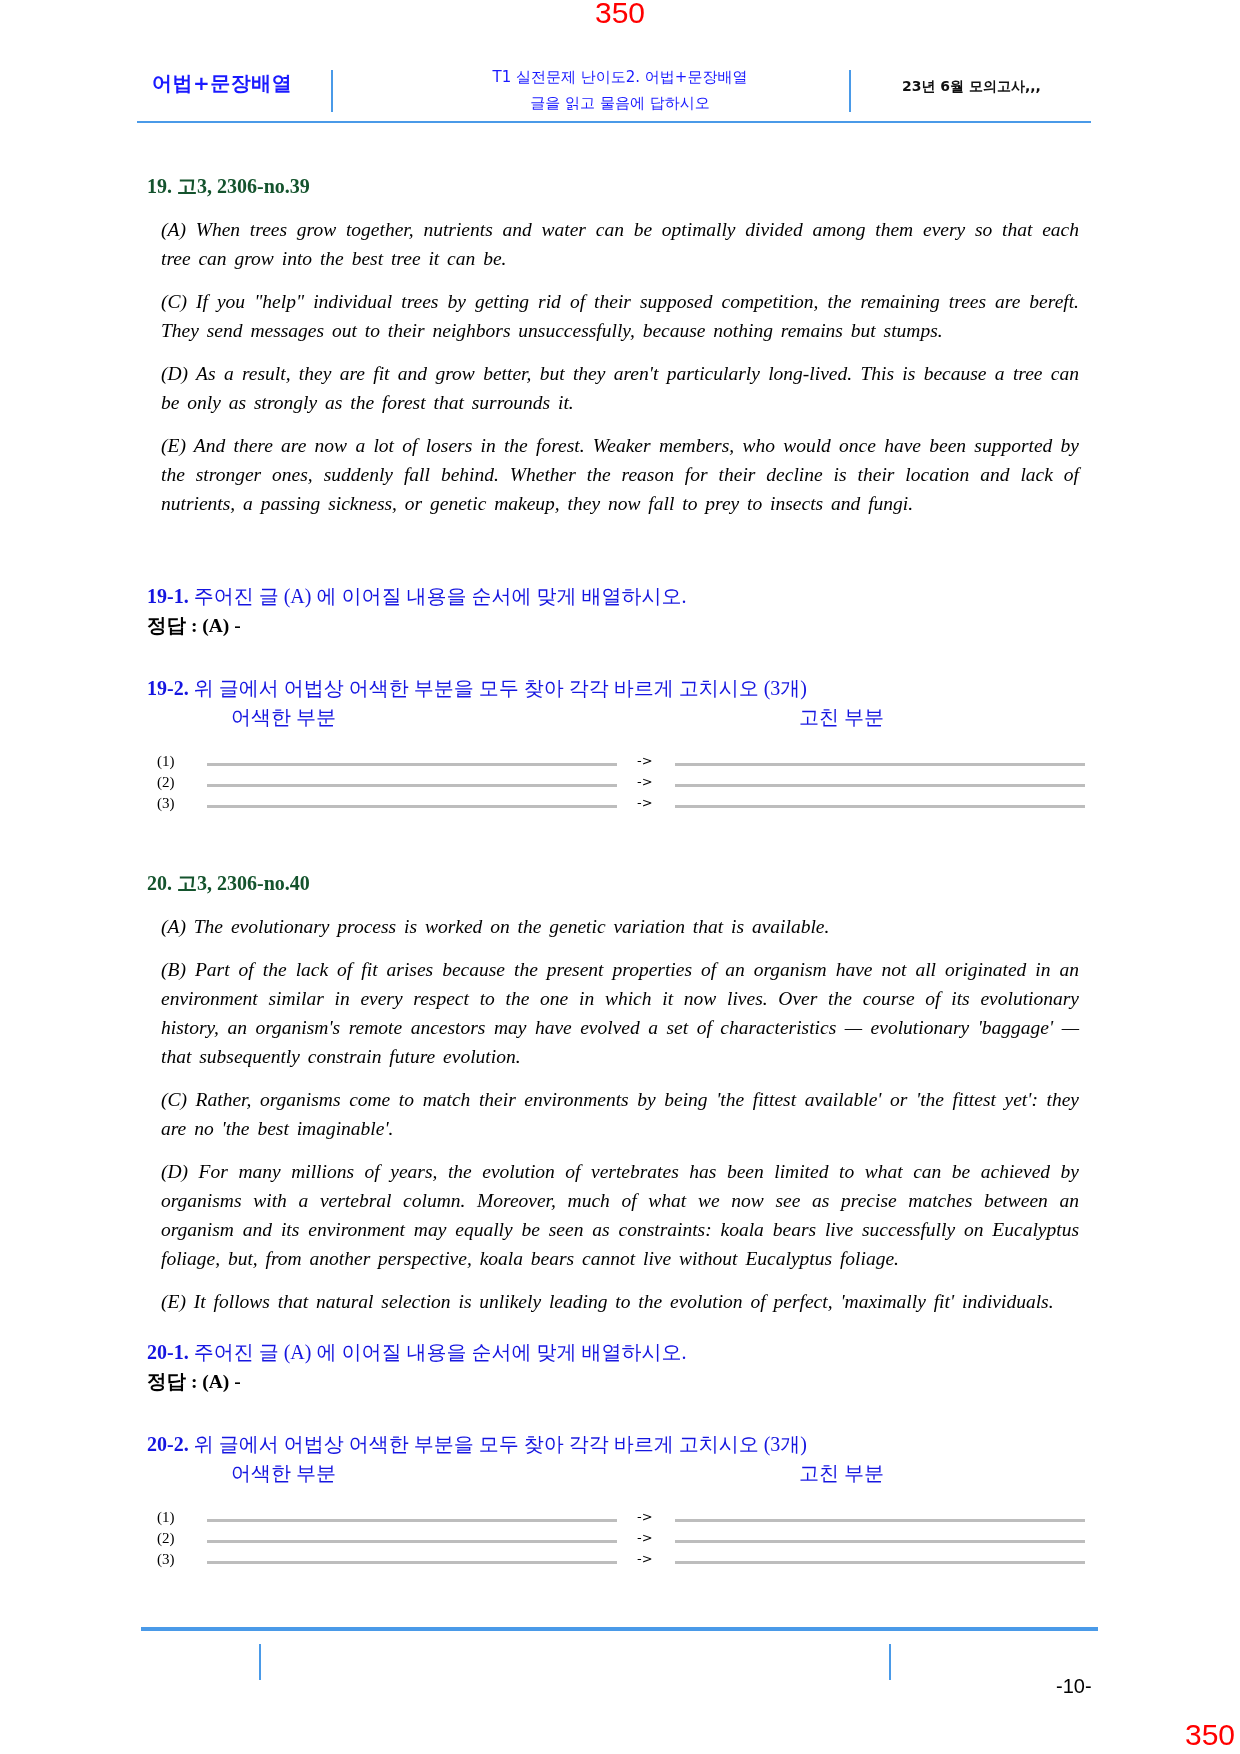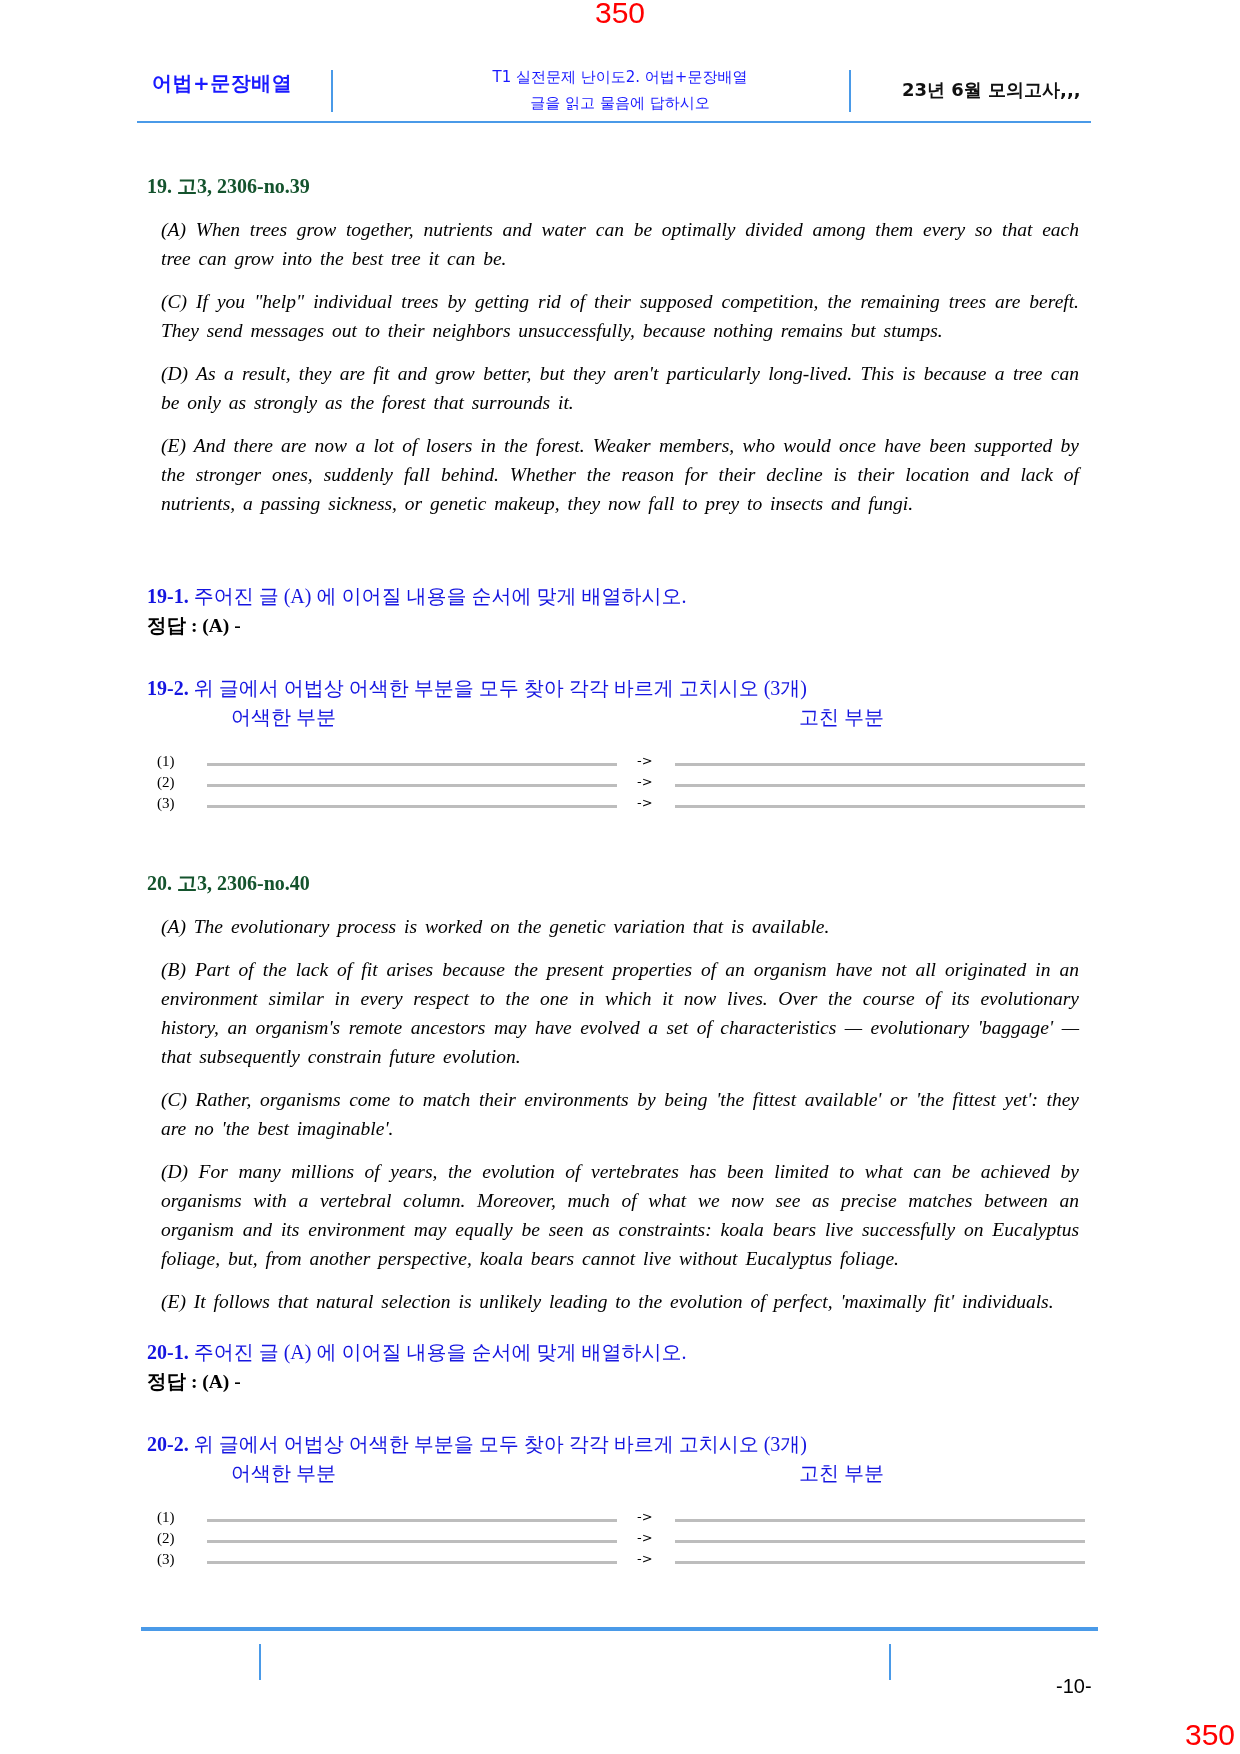"23년 6월 모의고사,,," .hdr-right { font-size: 18px -> 14px }
